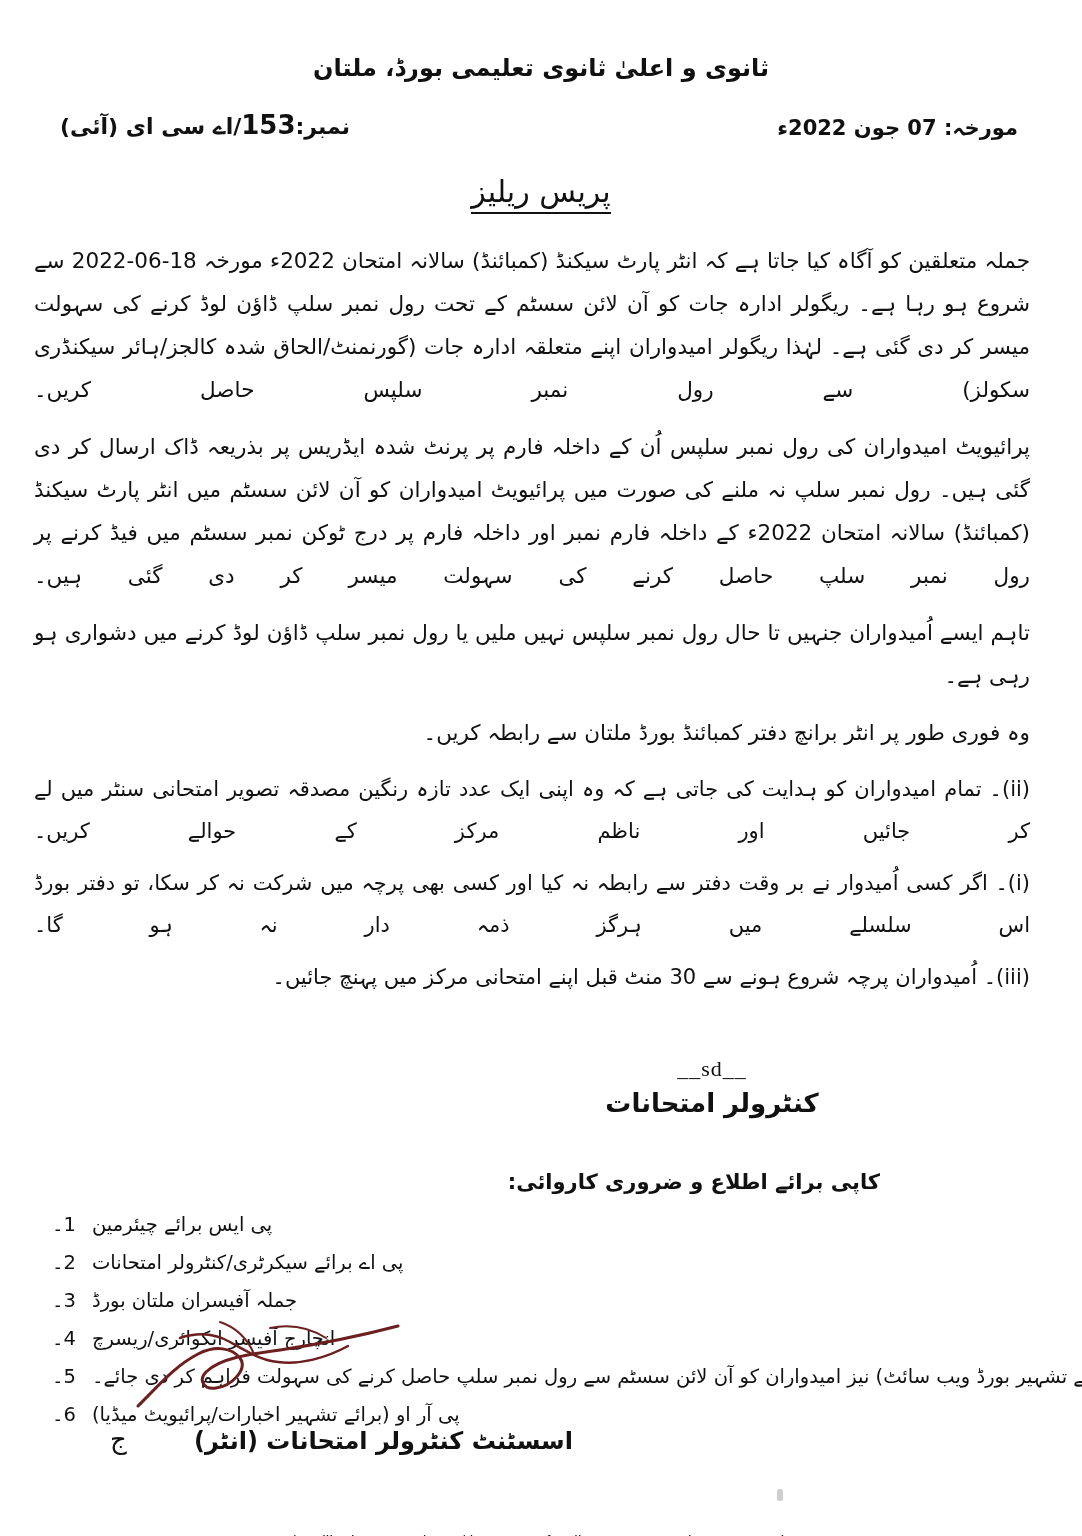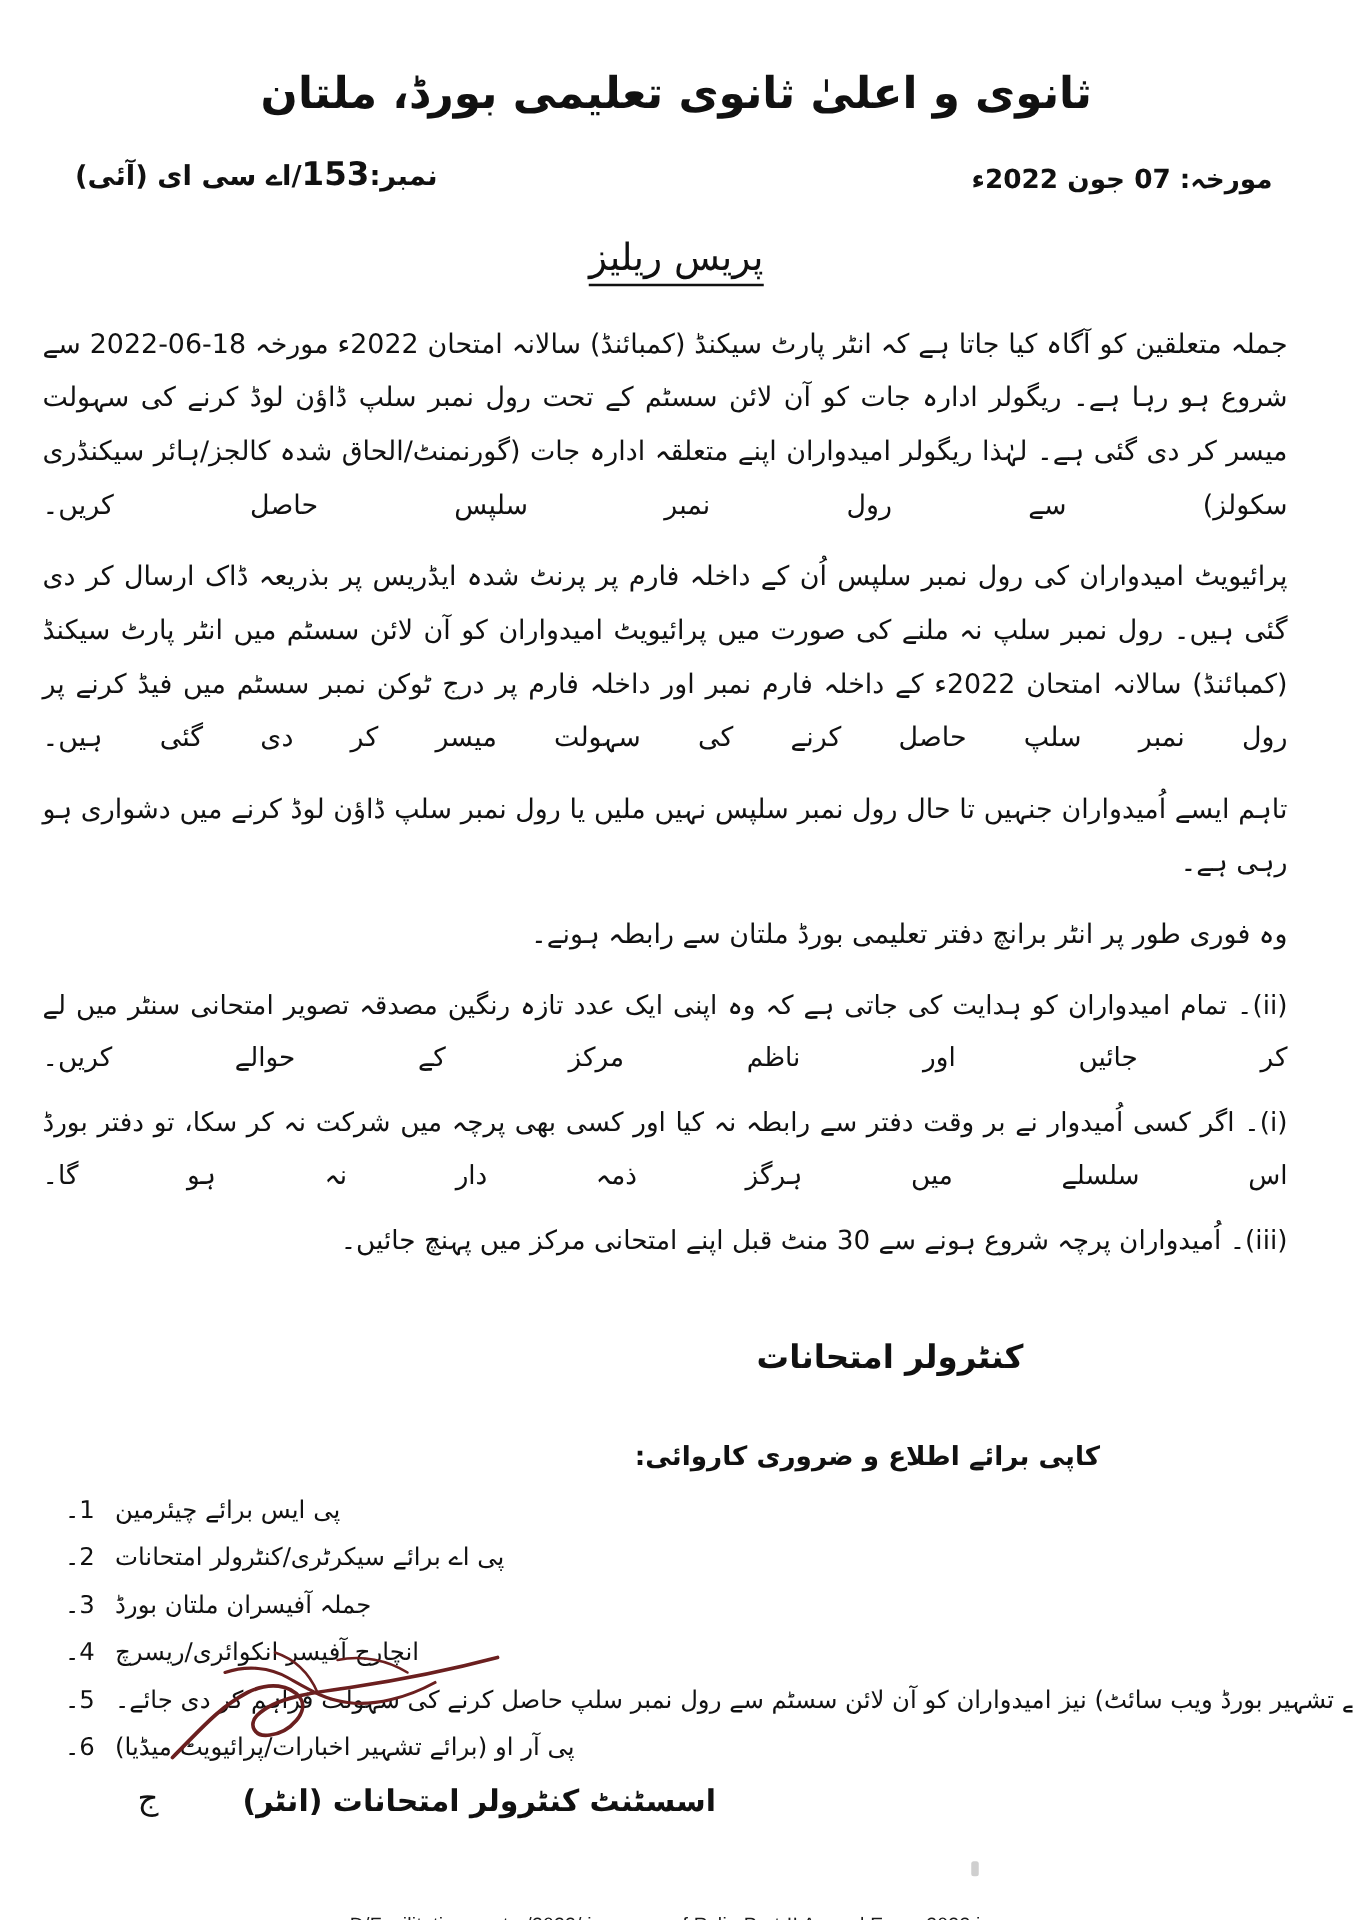"ثانوی و اعلیٰ ثانوی تعلیمی" .board-title { font-size: 35px -> 24px }
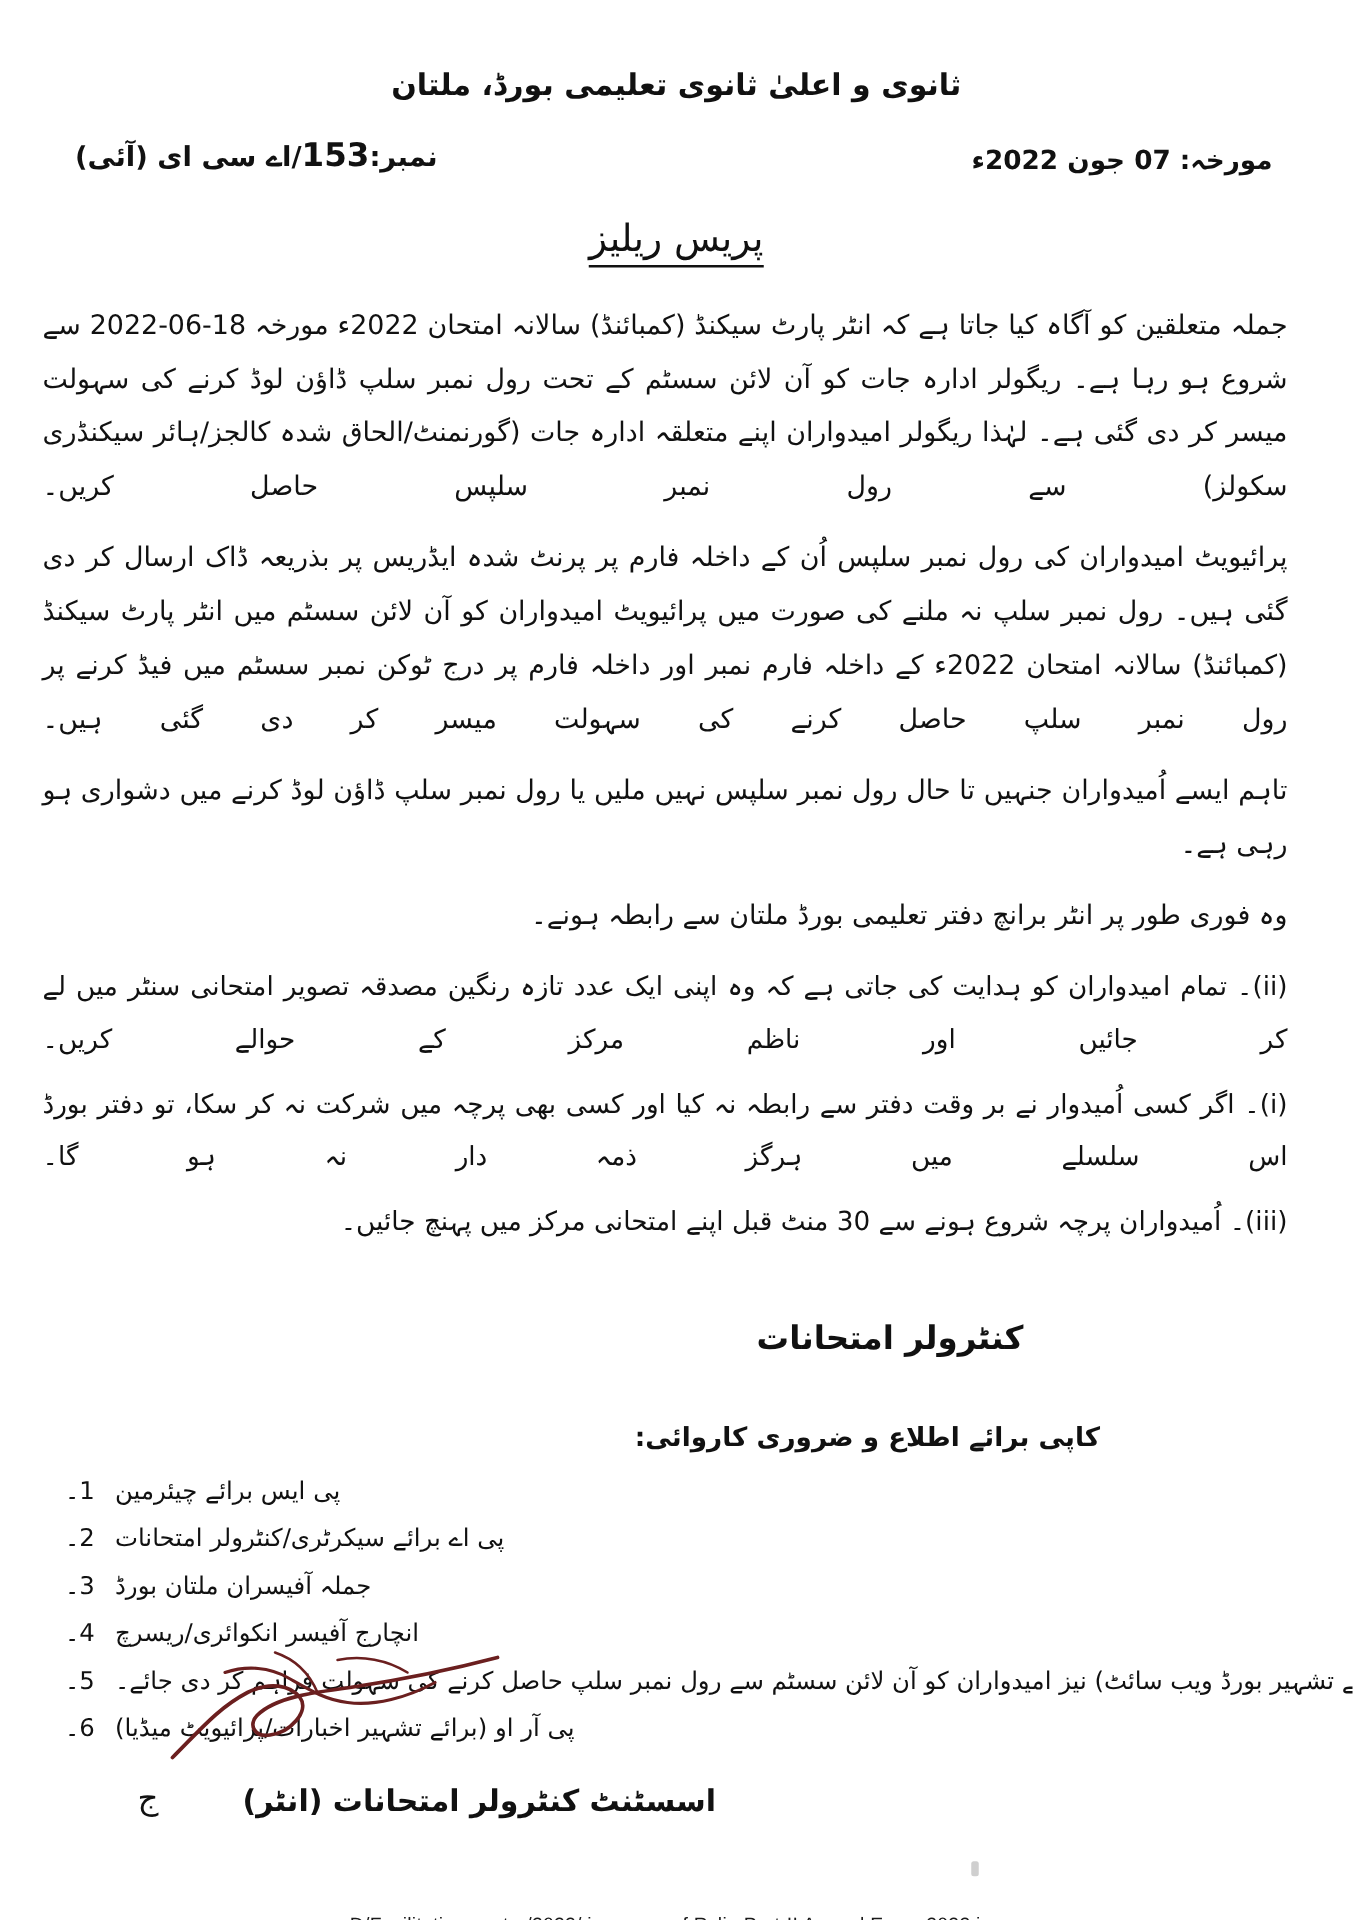"وہ فوری طور پر انٹر" p.para { text: تعلیمی بورڈ ملتان سے رابطہ ہونے -> کمبائنڈ بورڈ ملتان سے رابطہ کریں }
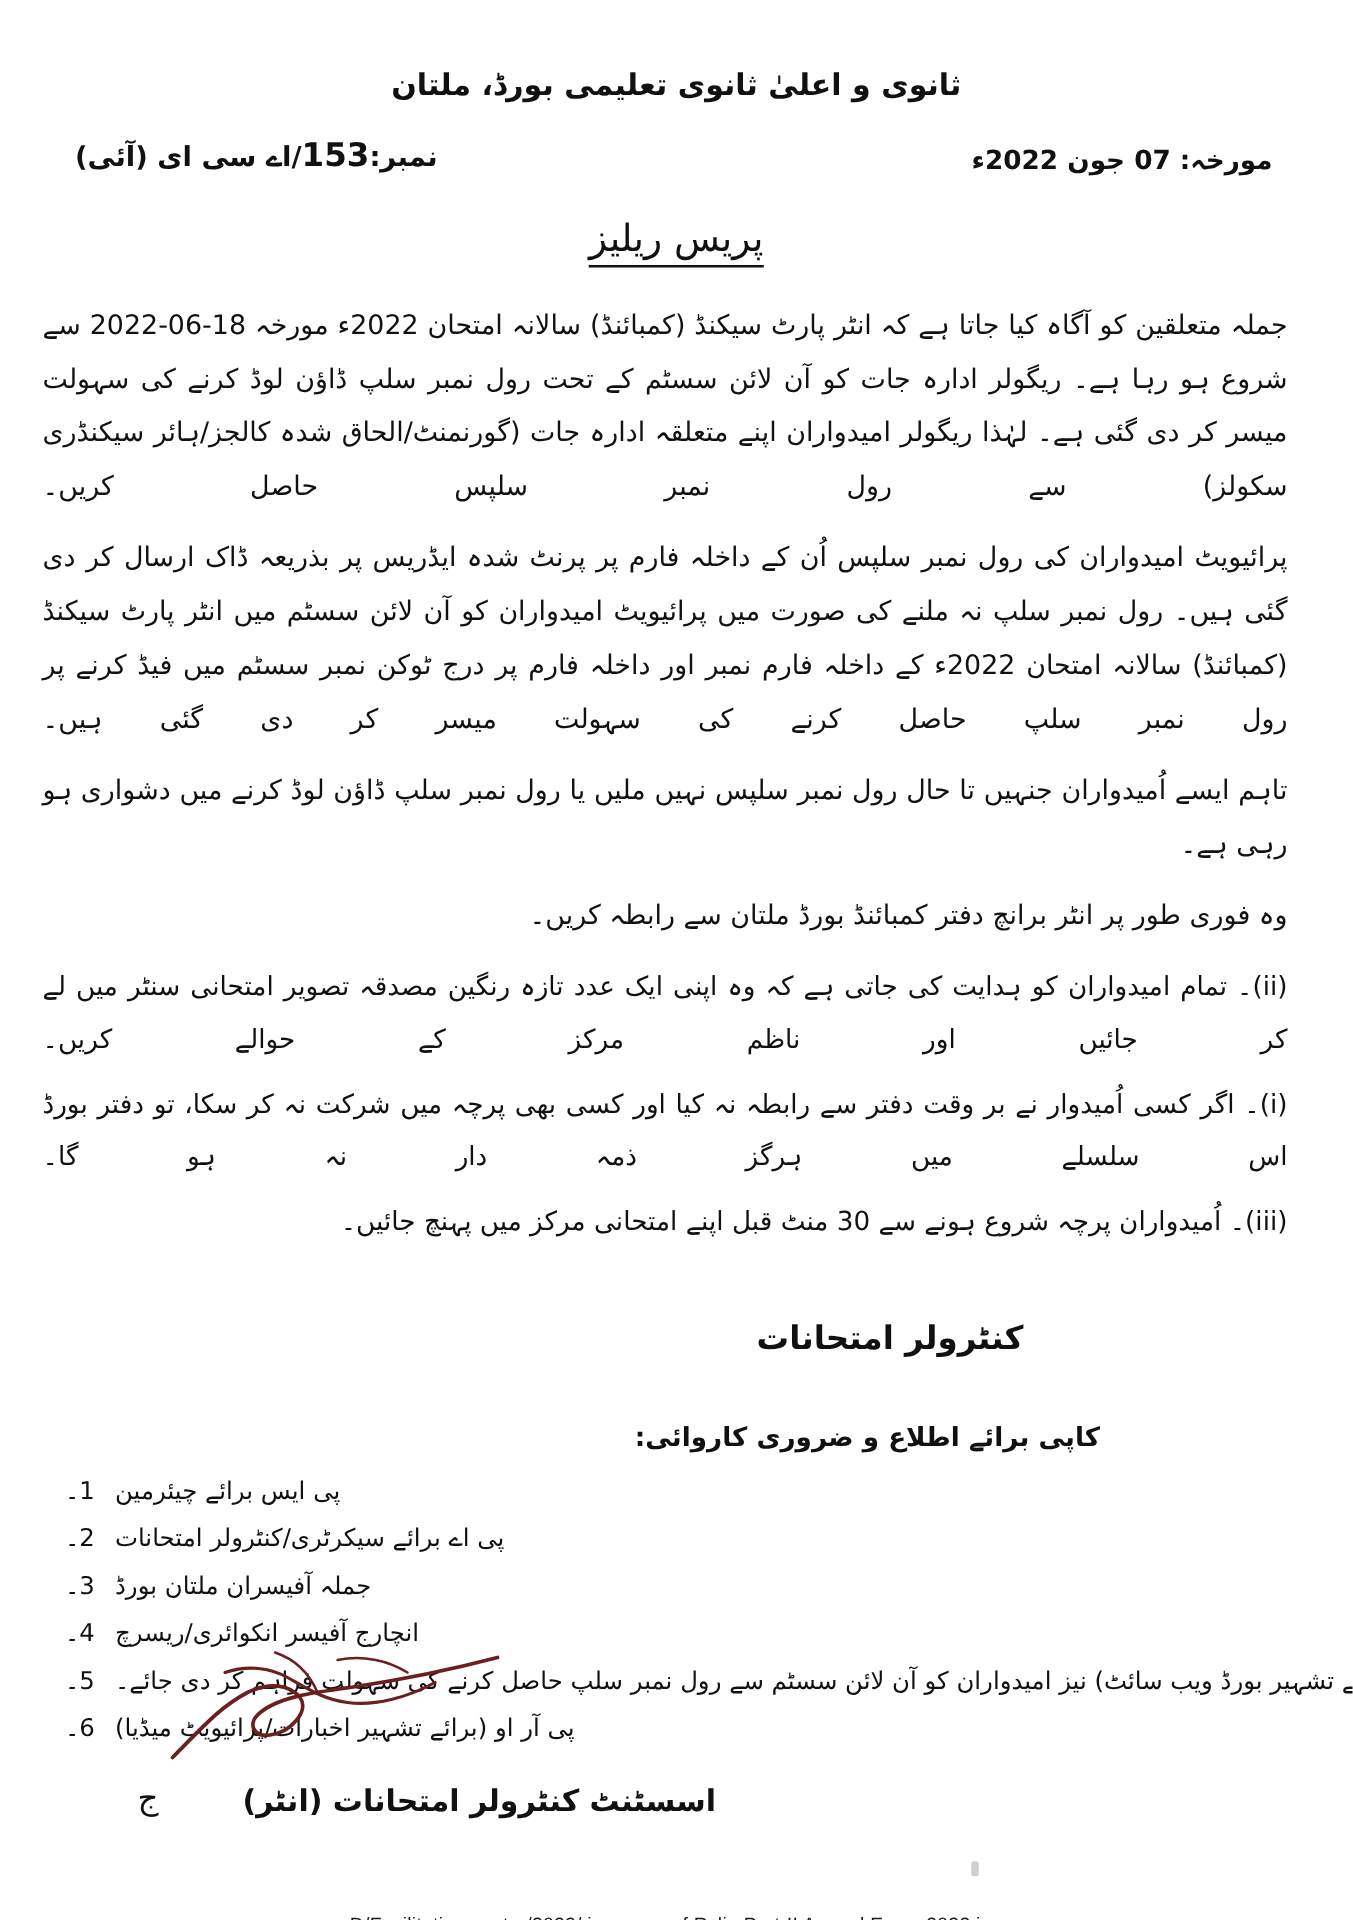"__sd__" div.sd-mark { html: none -> <div>__sd__</div> }
